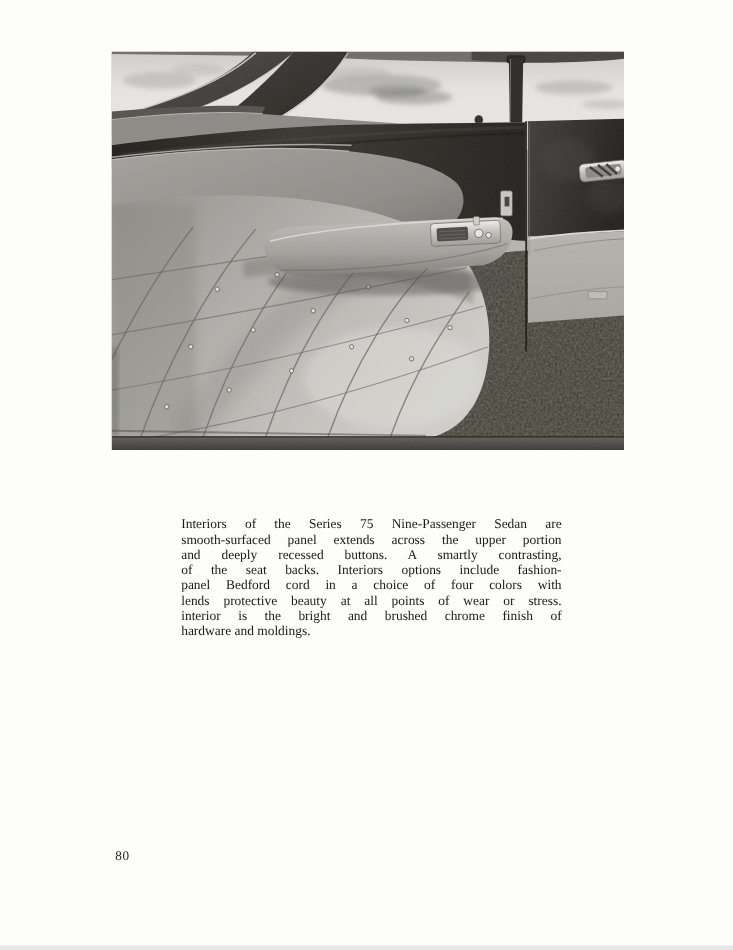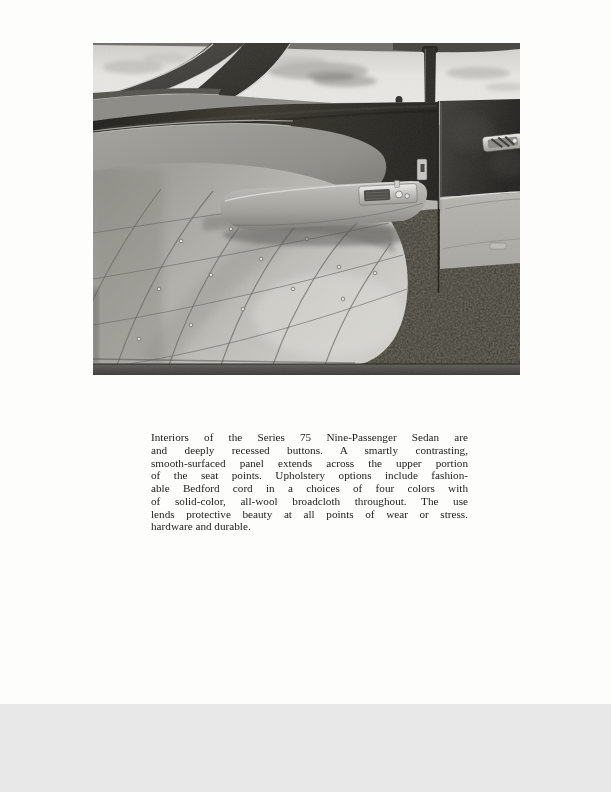"Interiors of the Series 75" .page { height: 704px -> 788px }
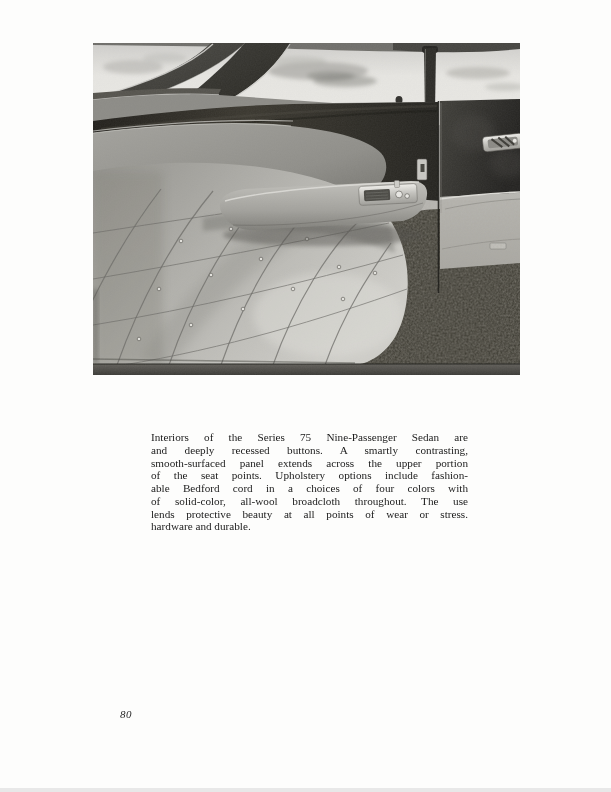"and deeply recessed buttons. A" div.line { order: before "smooth-surfaced panel extends across the" -> after "smooth-surfaced panel extends across the" }
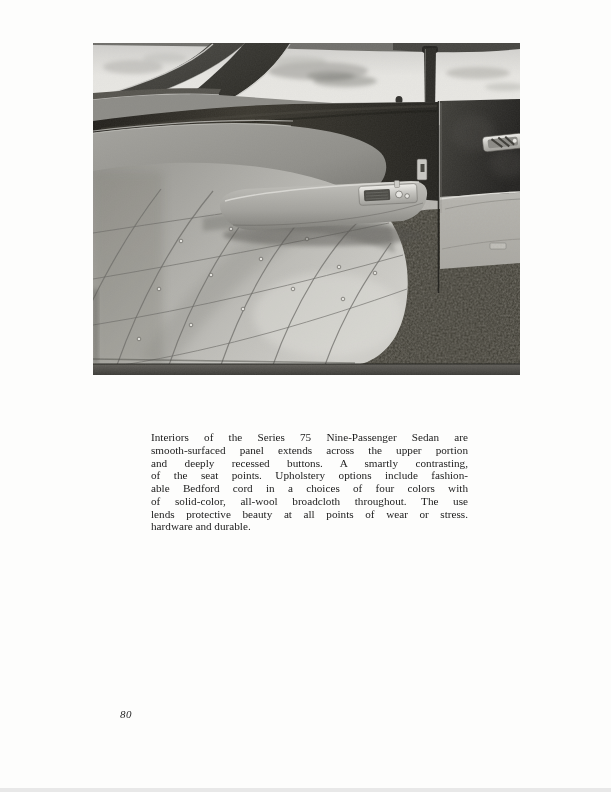"of the seat points. Upholstery" div.line { text: points. Upholstery -> backs. Interiors }
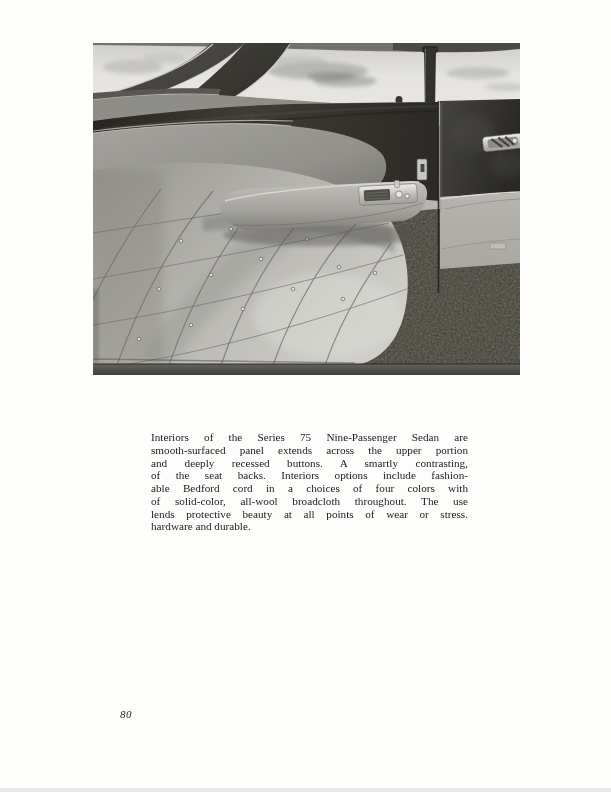"able Bedford cord in a" div.line { text: able Bedford cord in a choices -> panel Bedford cord in a choice }
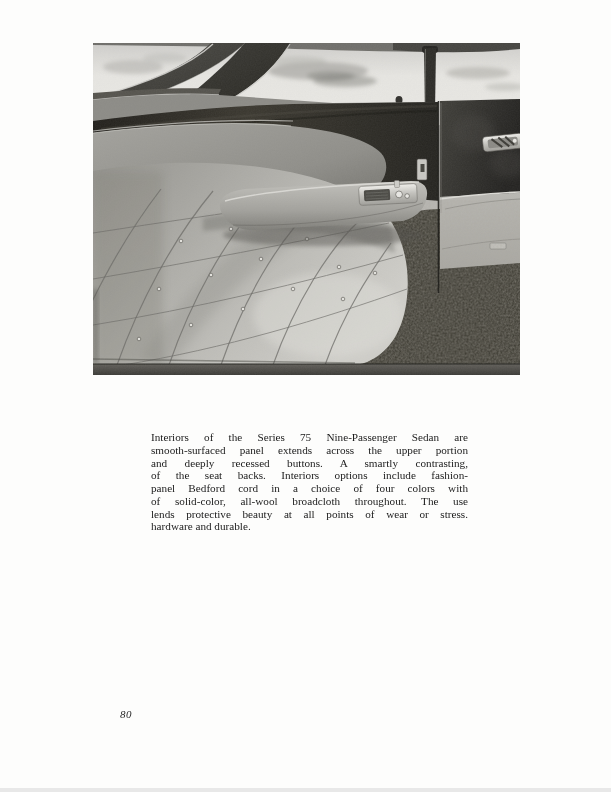"of solid-color, all-wool broadcloth" div.line { html: <div>of solid-color, all-wool broadcloth throughout. The use</div> -> none }
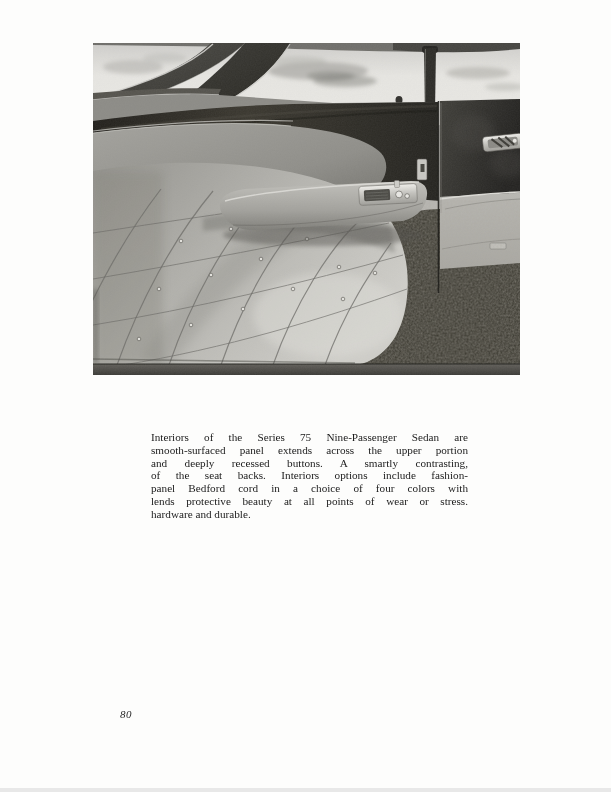"interior is the bright and" div.line { html: none -> <div>interior is the bright and brushed chrome finish of</div> }
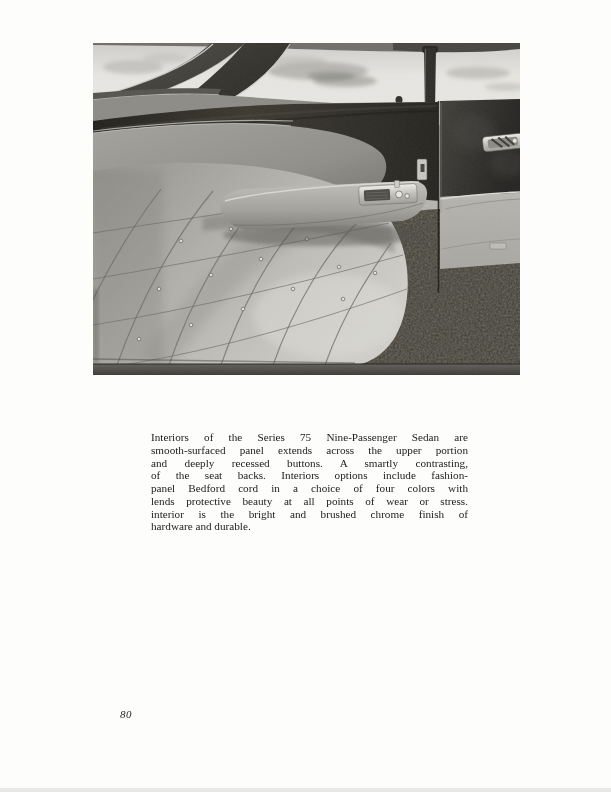"hardware and durable." div.line { text: durable -> moldings }
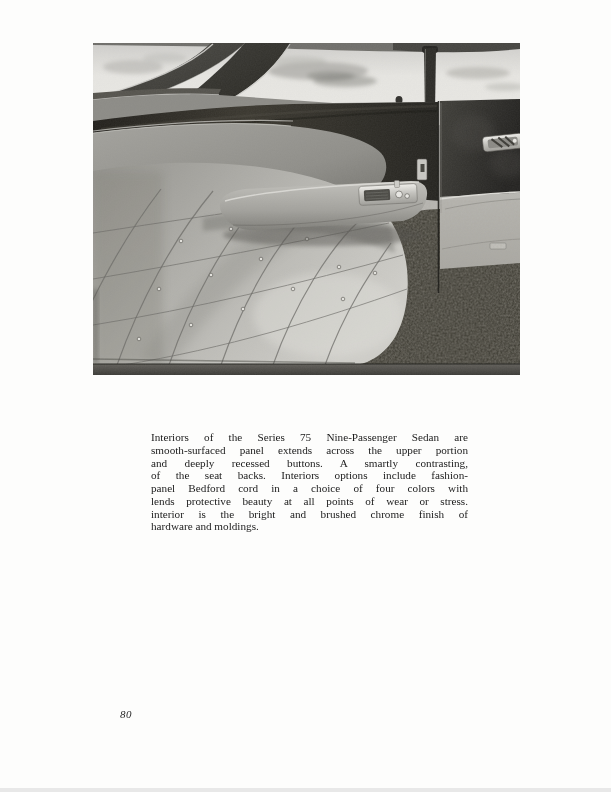"80" .page-number { font-style: italic -> none; left: 120px -> 96px }
